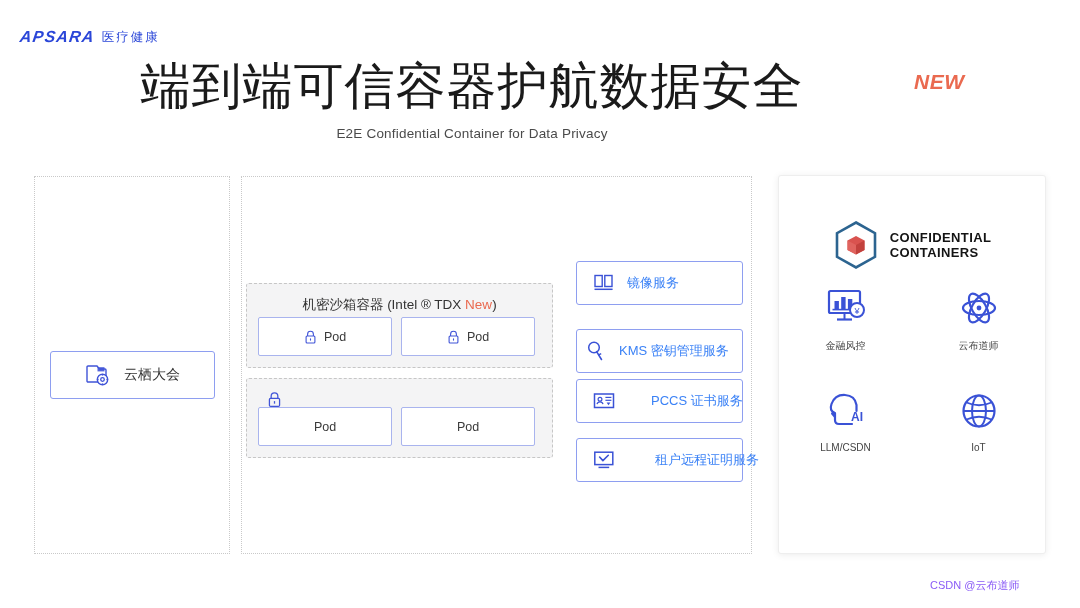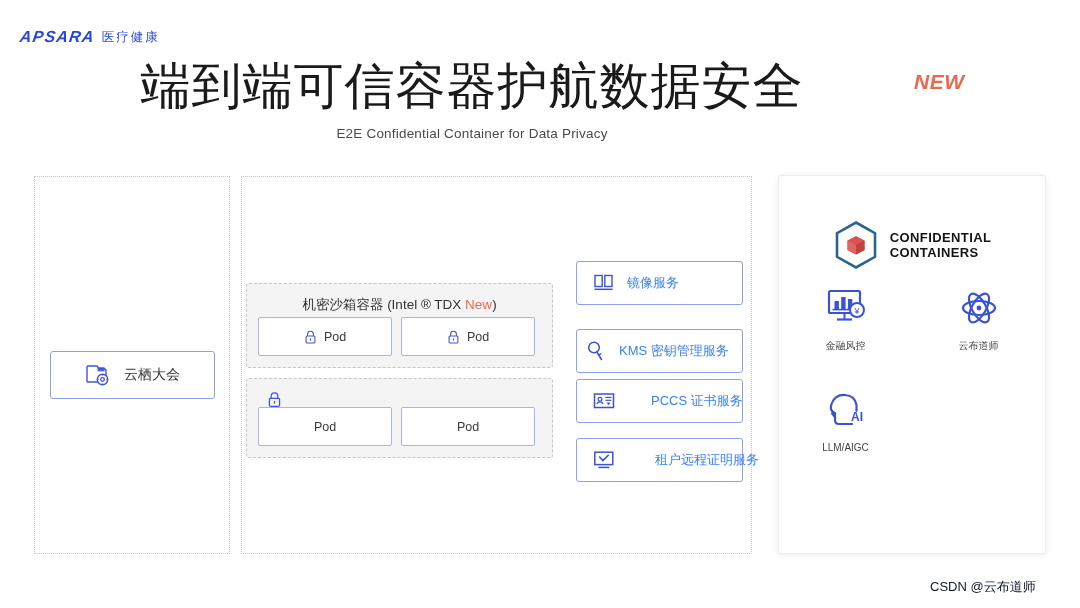"LLM/AIGC" span.uc-label { text: LLM/AIGC -> LLM/CSDN }
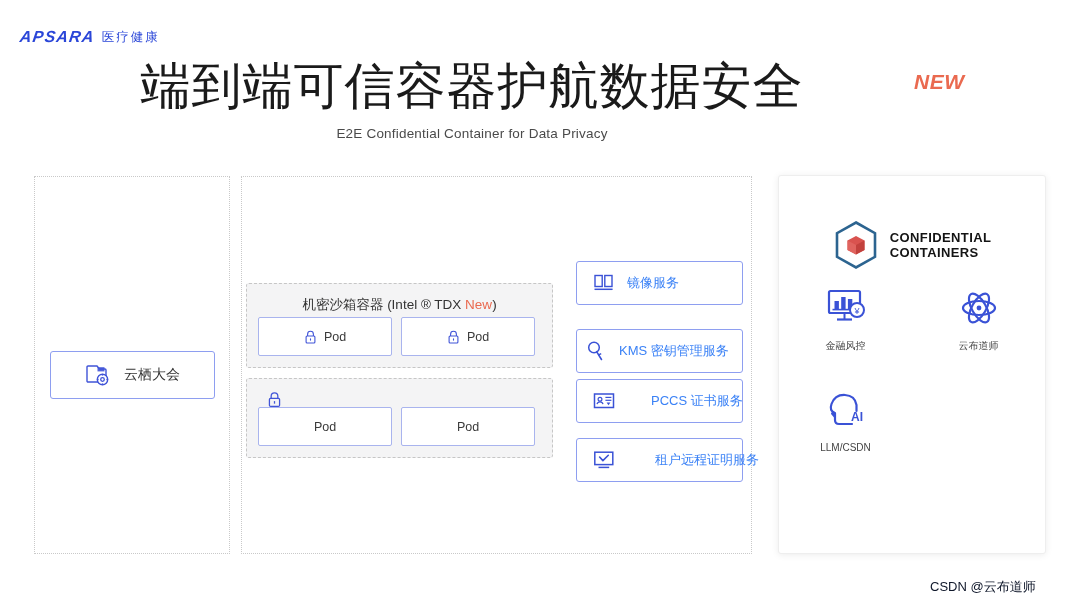"IoT" div.uc { html: none -> <div> <span> <svg> <circle></circle> <ellipse></ellipse> <line></line> <path></path> <path></path> </svg> </span> <span>IoT</span> </div> }
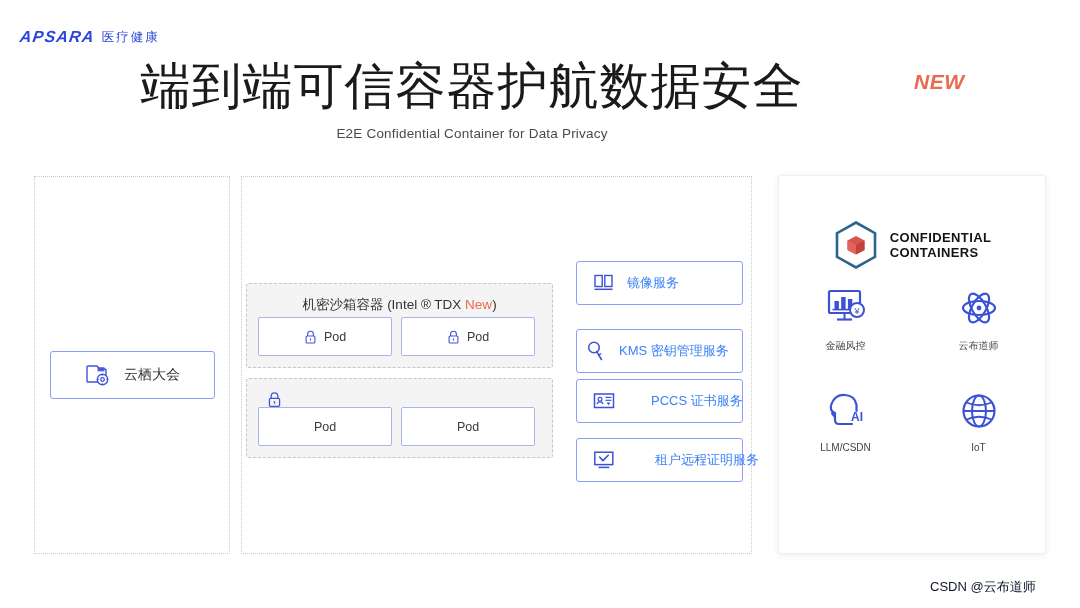"CSDN @云布道师" .watermark { color: #0f172a -> #8b5cf6; font-size: 13px -> 11px }
